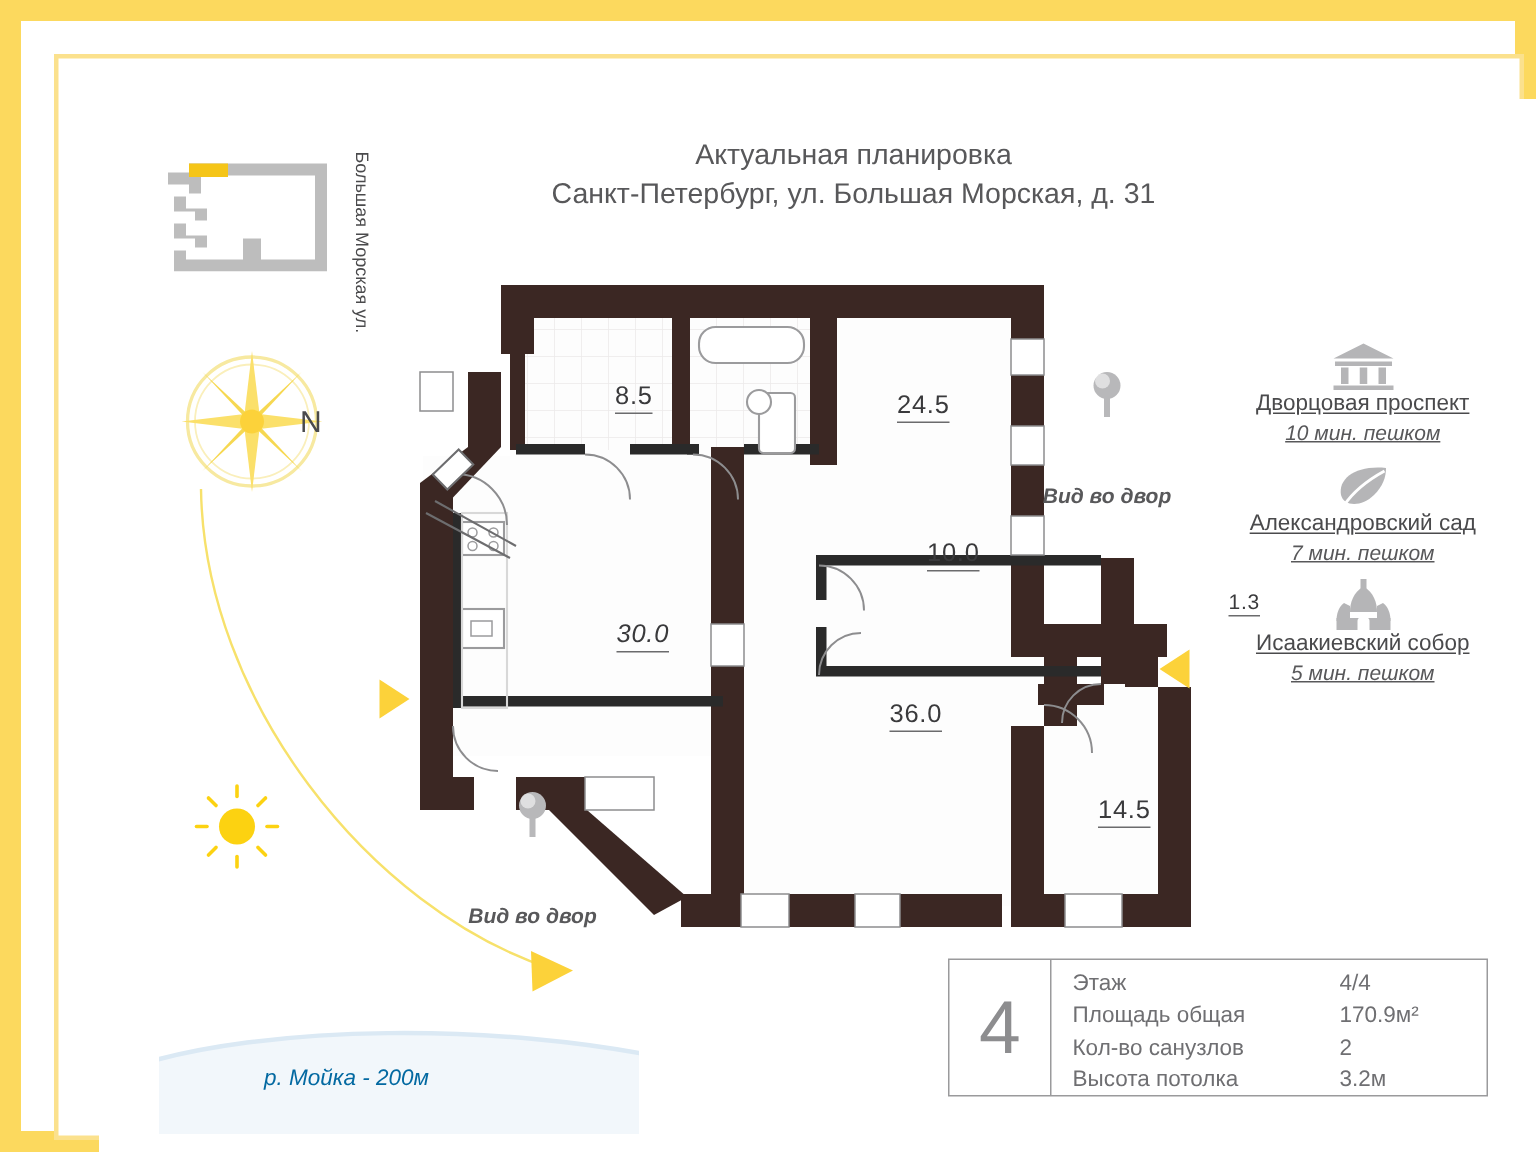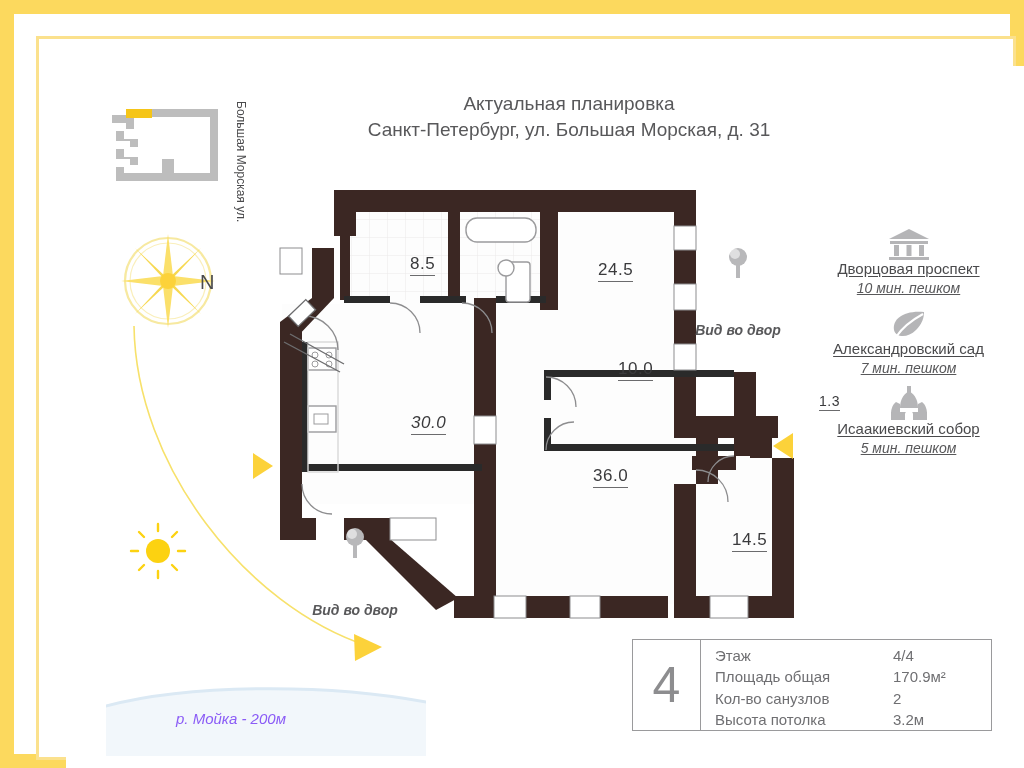"р. Мойка - 200м" #river-label { color: #8b5cf6 -> #0369a1 }
